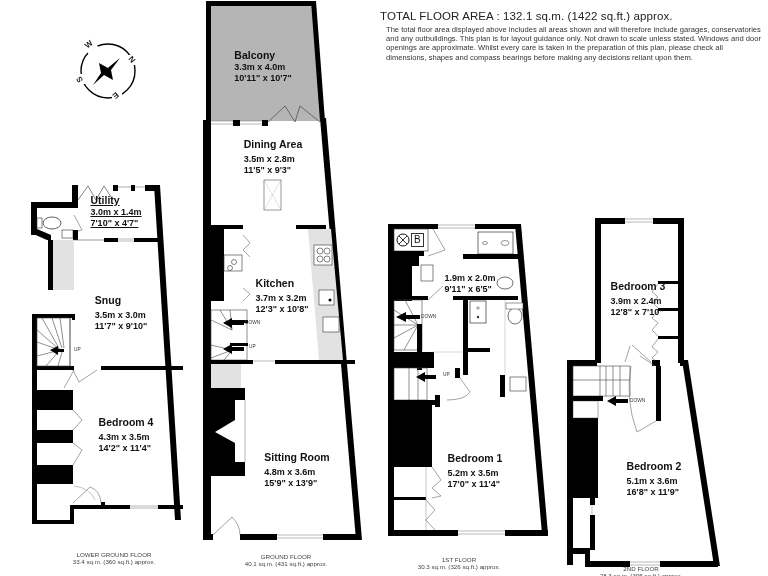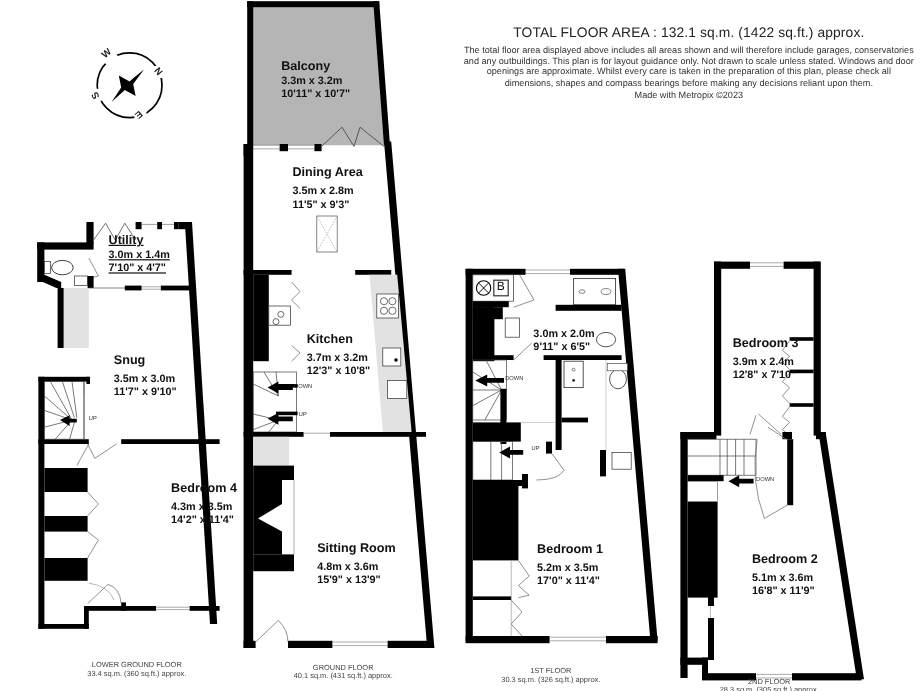"TOTAL FLOOR AREA : 132.1" .header { margin-top: 12px -> none; text-align: center -> left }
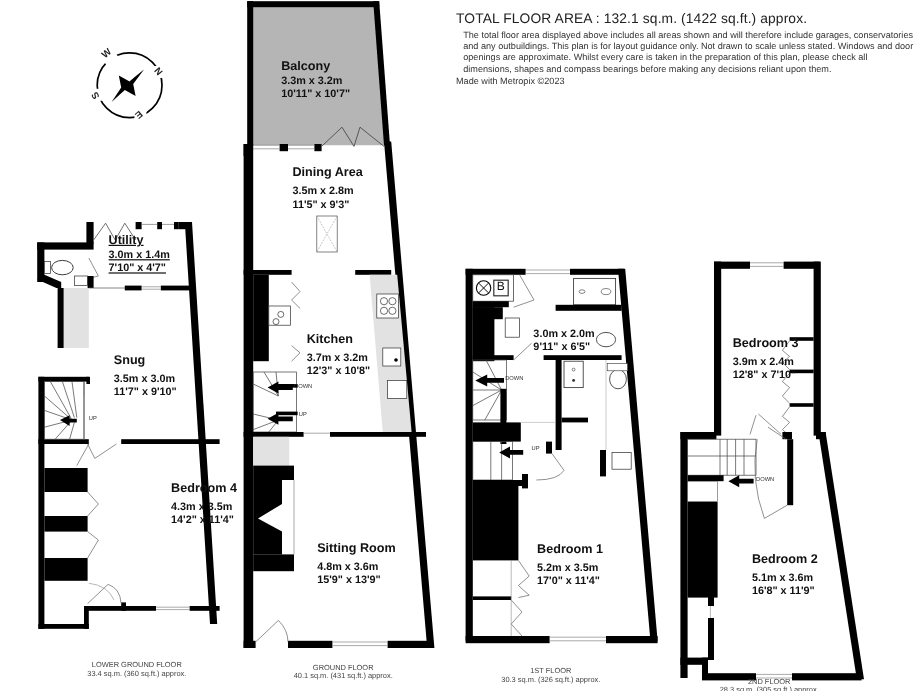"3.3m x 3.2m" div.dim { text: 3.2m -> 4.0m }
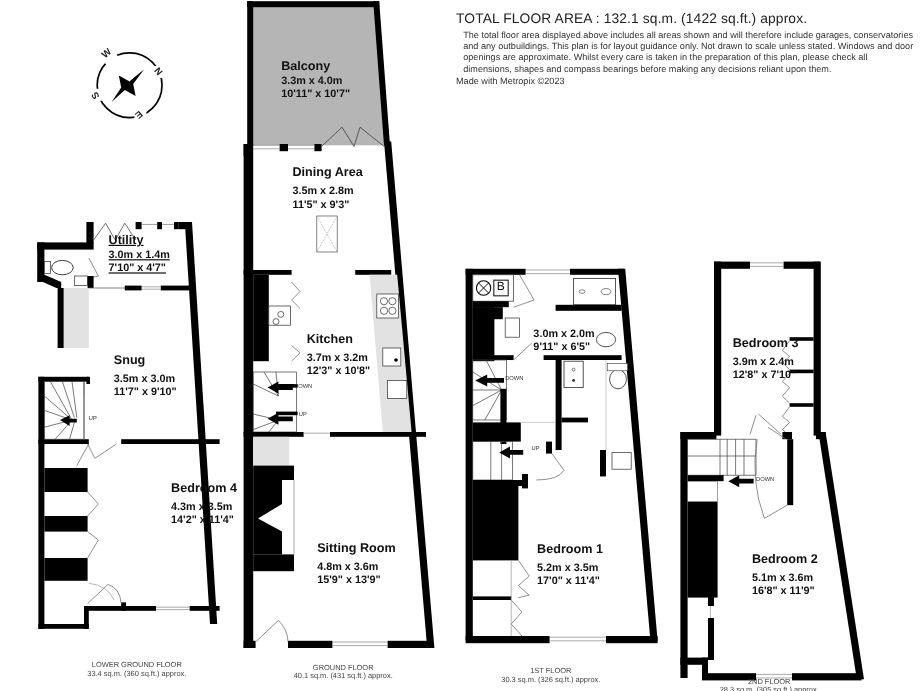"Made with Metropix ©2023" div.made { html: <div>Made with Metropix ©2023</div> -> none }
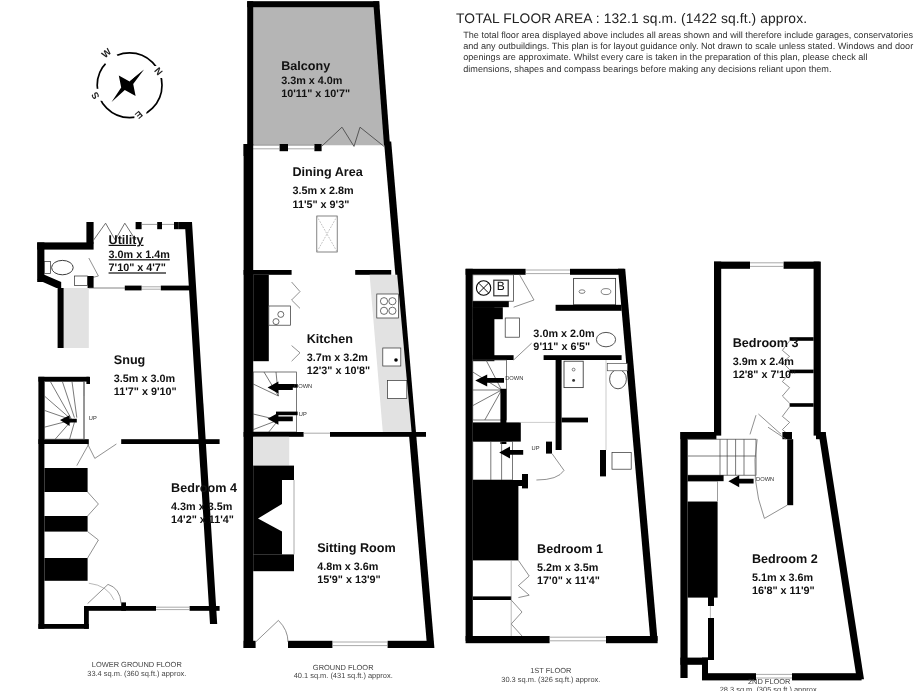"3.0m x 2.0m" div.dim { text: 3.0m -> 1.9m }
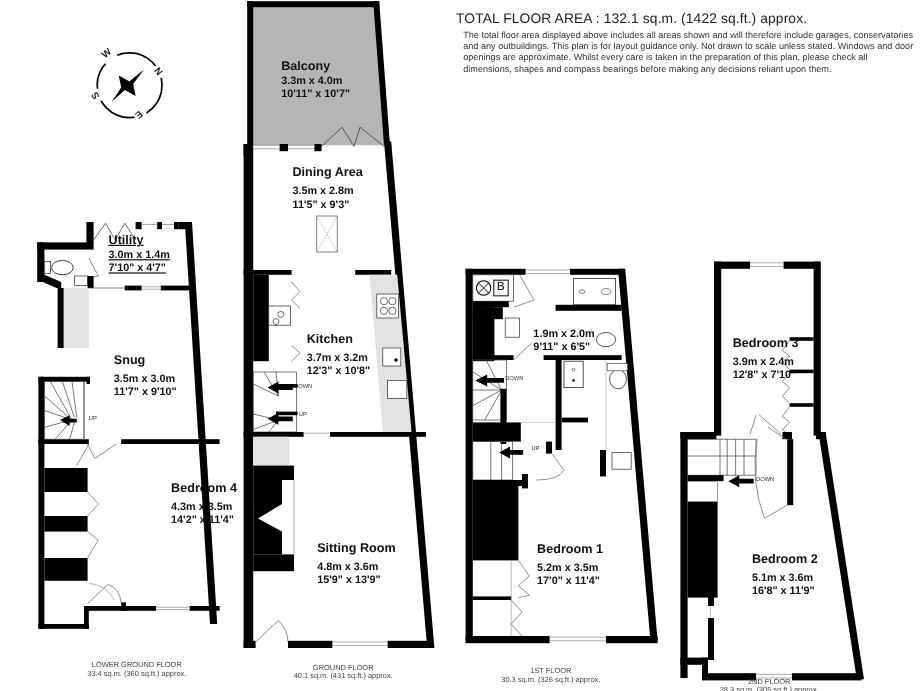"Bedroom 4" div.room-label { margin-left: 44px -> none; top: 401px -> 416px }
